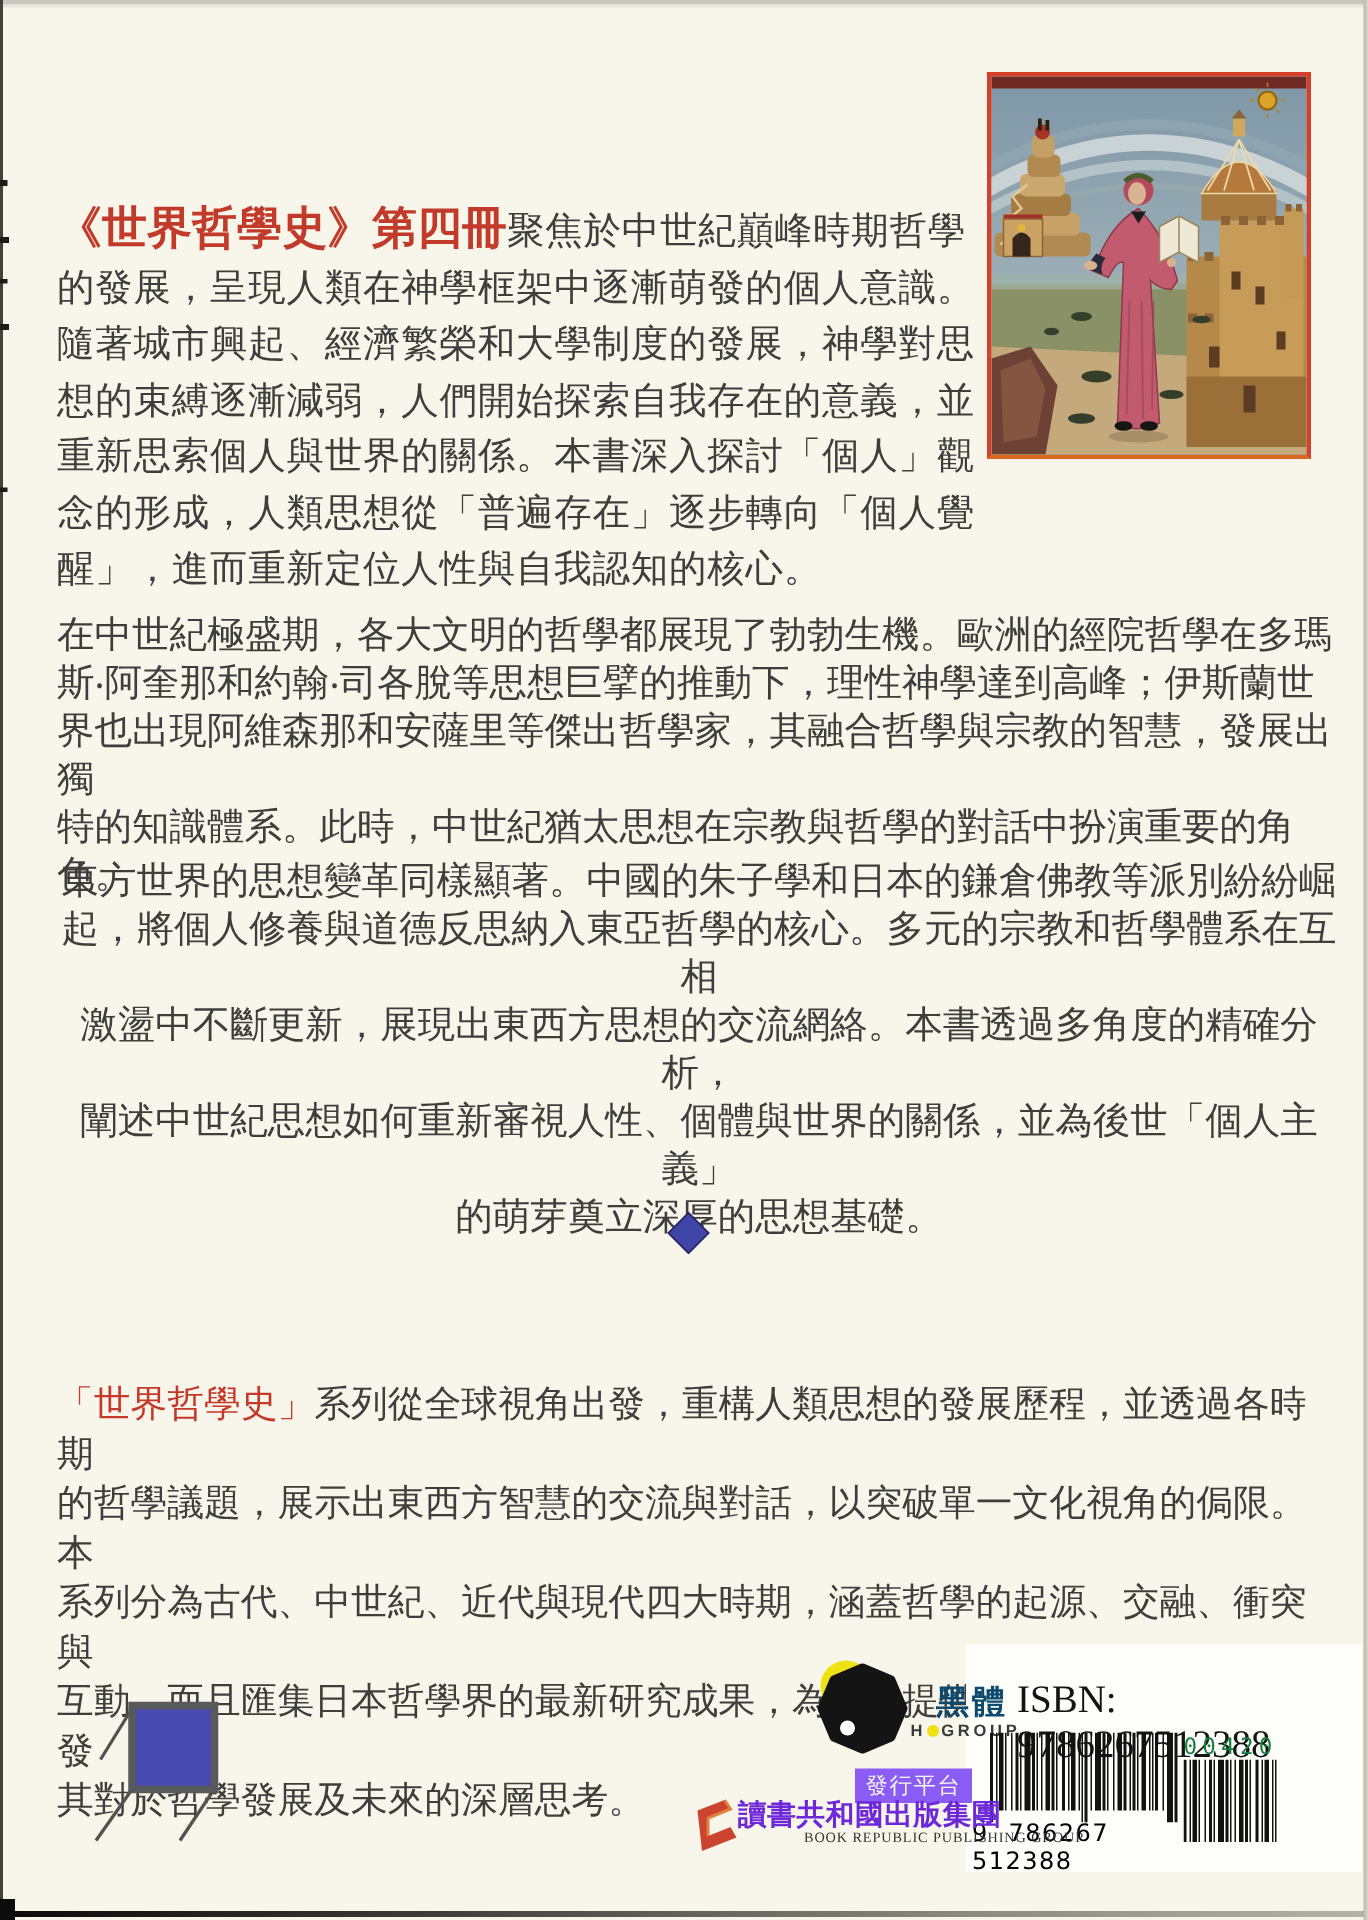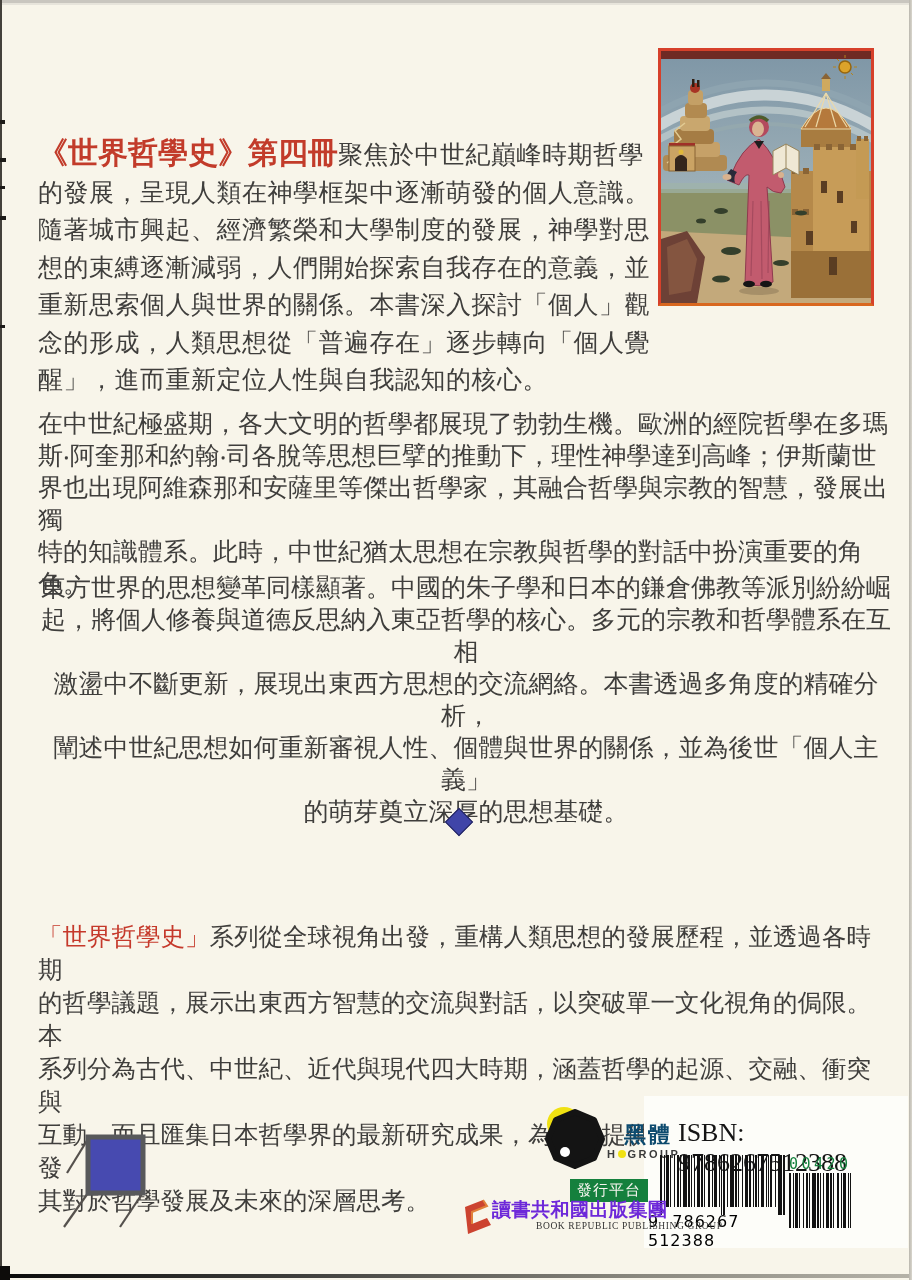"發行平台" .platform { background: #15803d -> #8b5cf6 }
